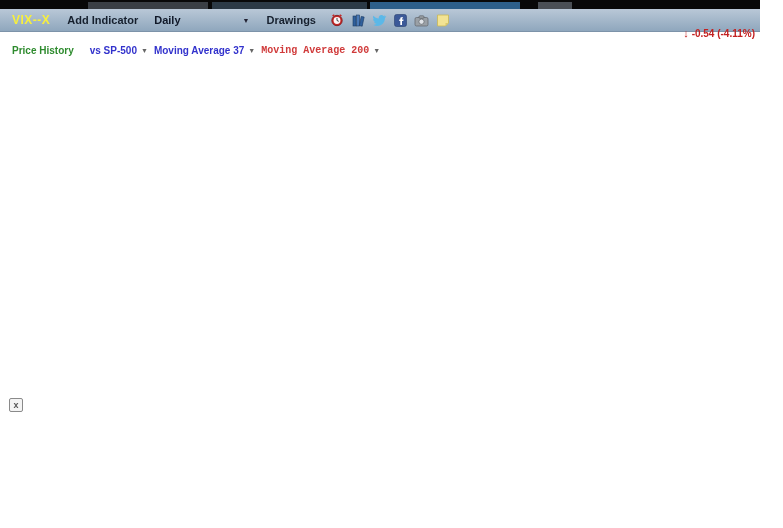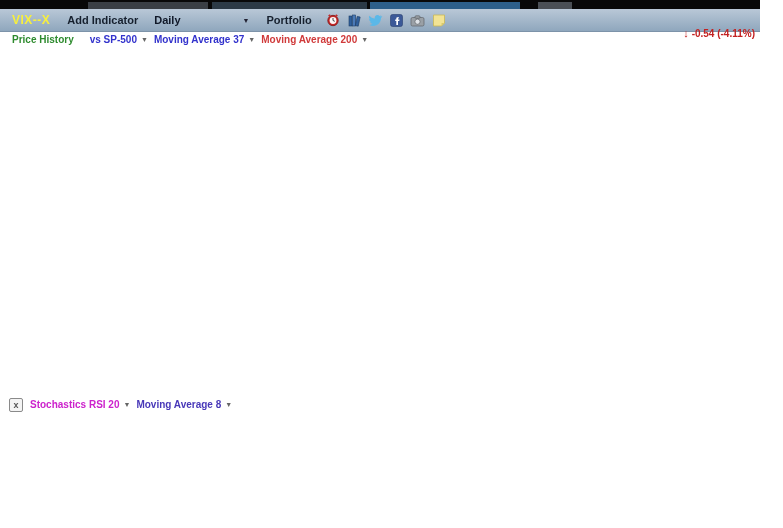"Portfolio" span.tbtn { text: Portfolio -> Drawings }
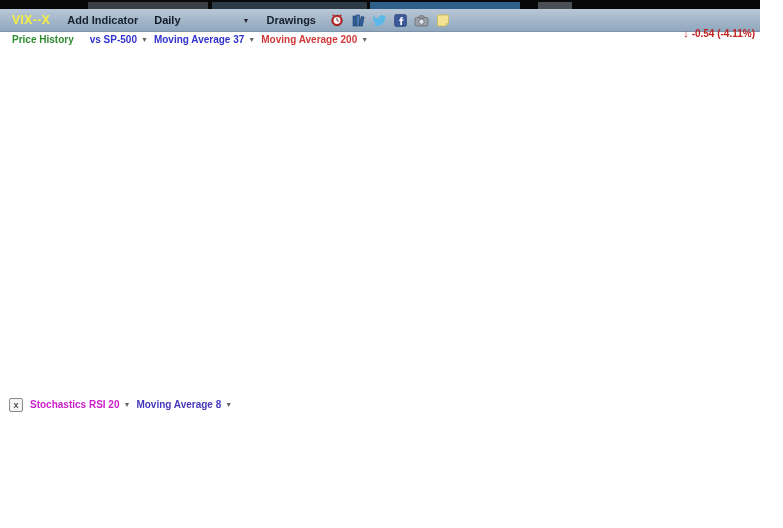"Price History" #legend-main { top: 34px -> 45px }
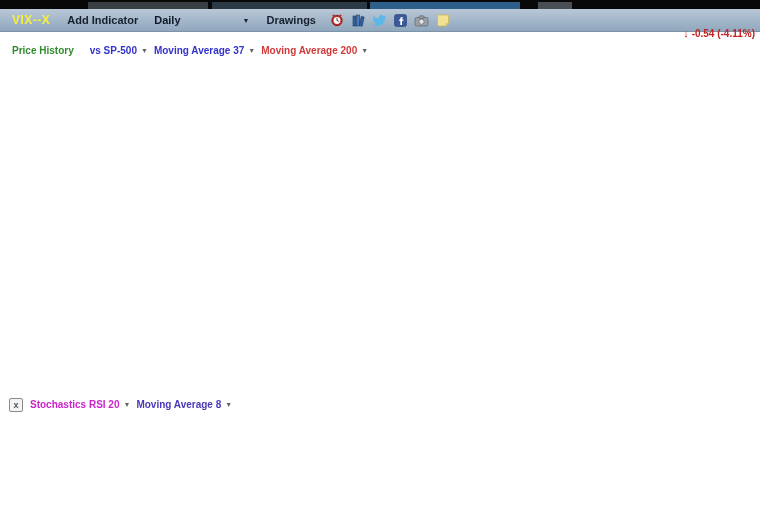"Moving Average 200" .lg-red { font-family: none -> Liberation Mono, monospace }
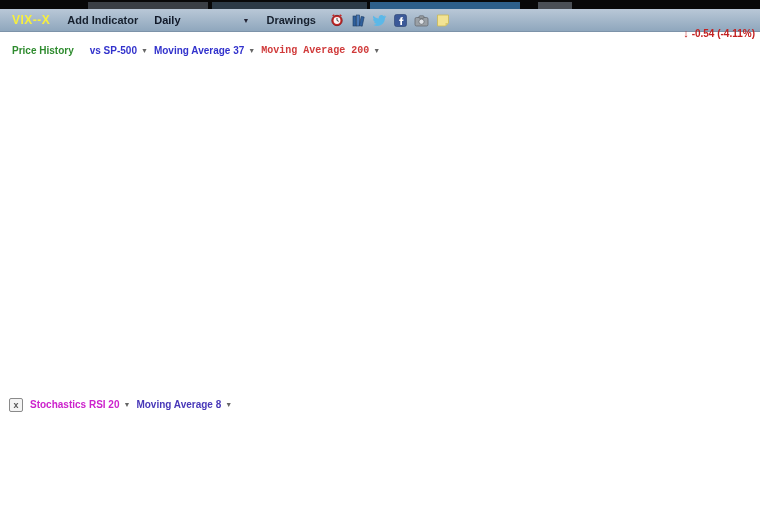"Stochastics RSI 20" div.legend { html: <div> <span>Stochastics RSI 20</span> <span>▼</span> <span>Moving Average 8</span> <span>▼</span> </div> -> none }
